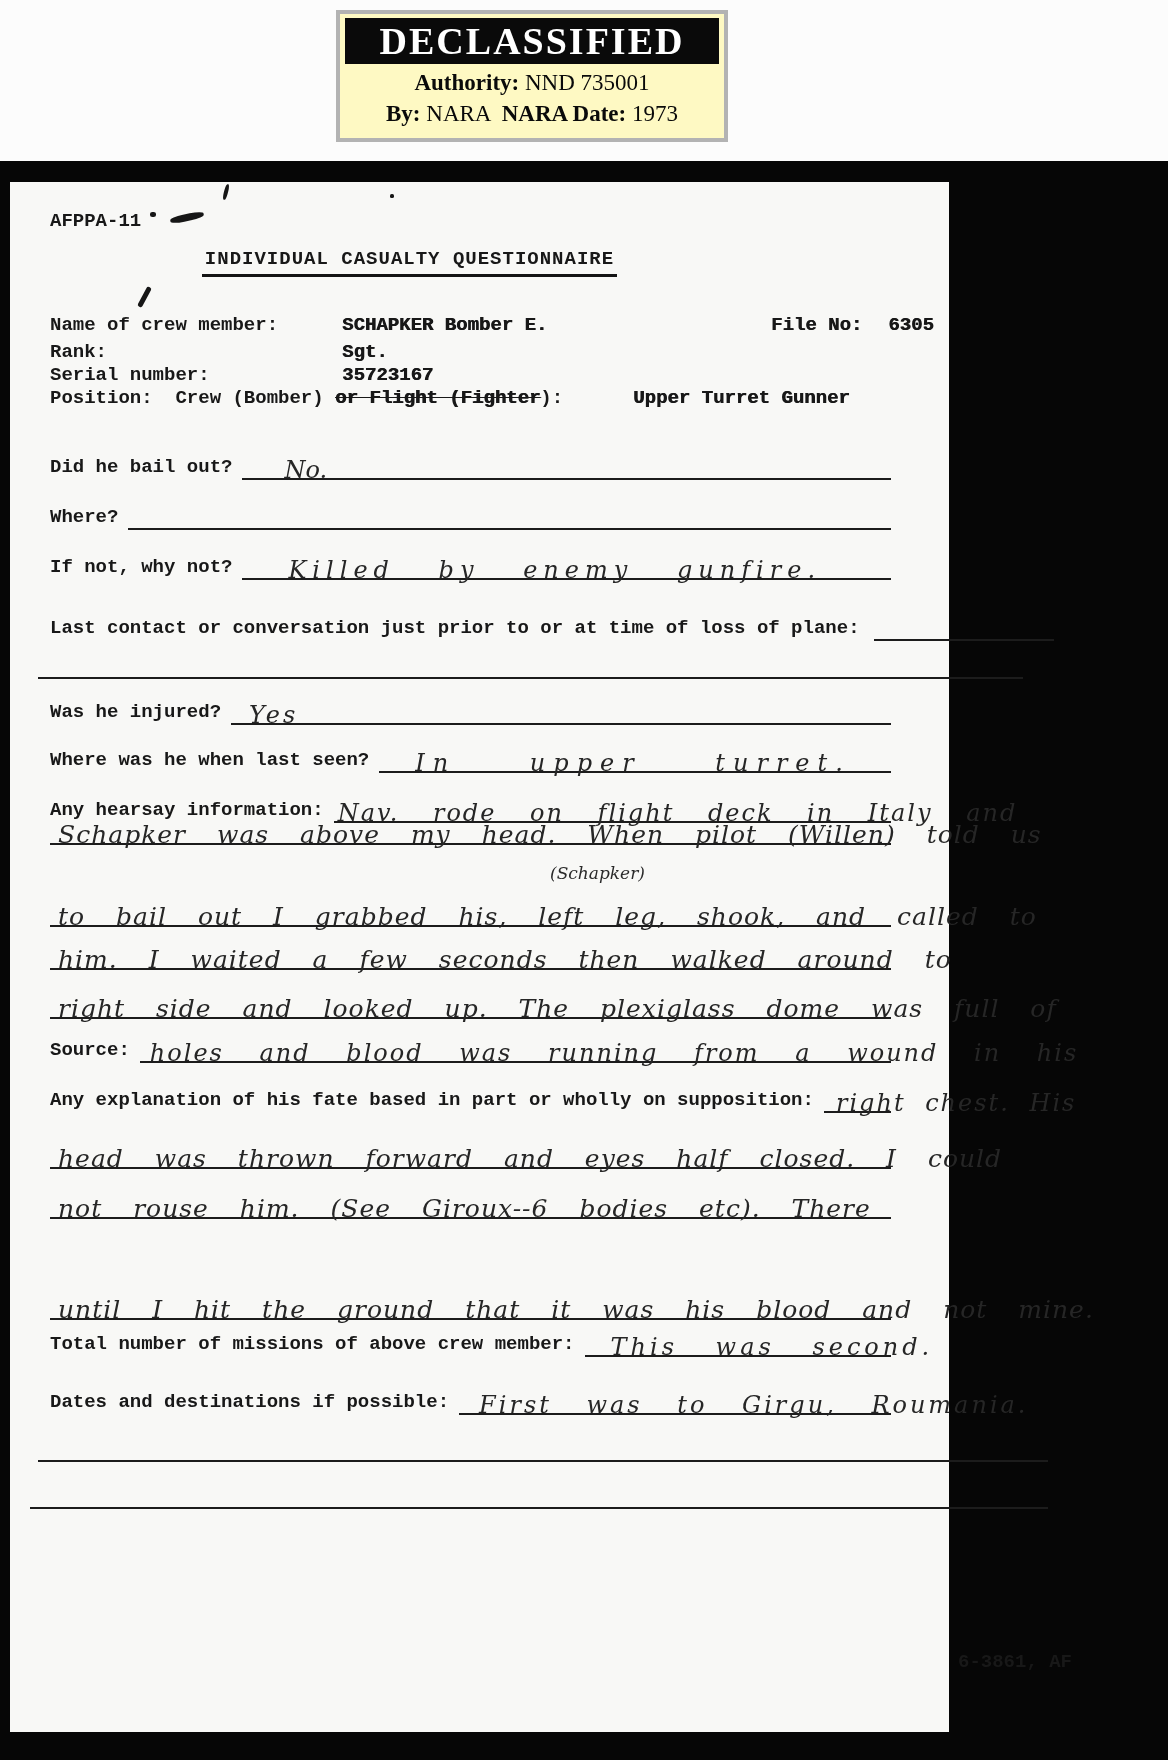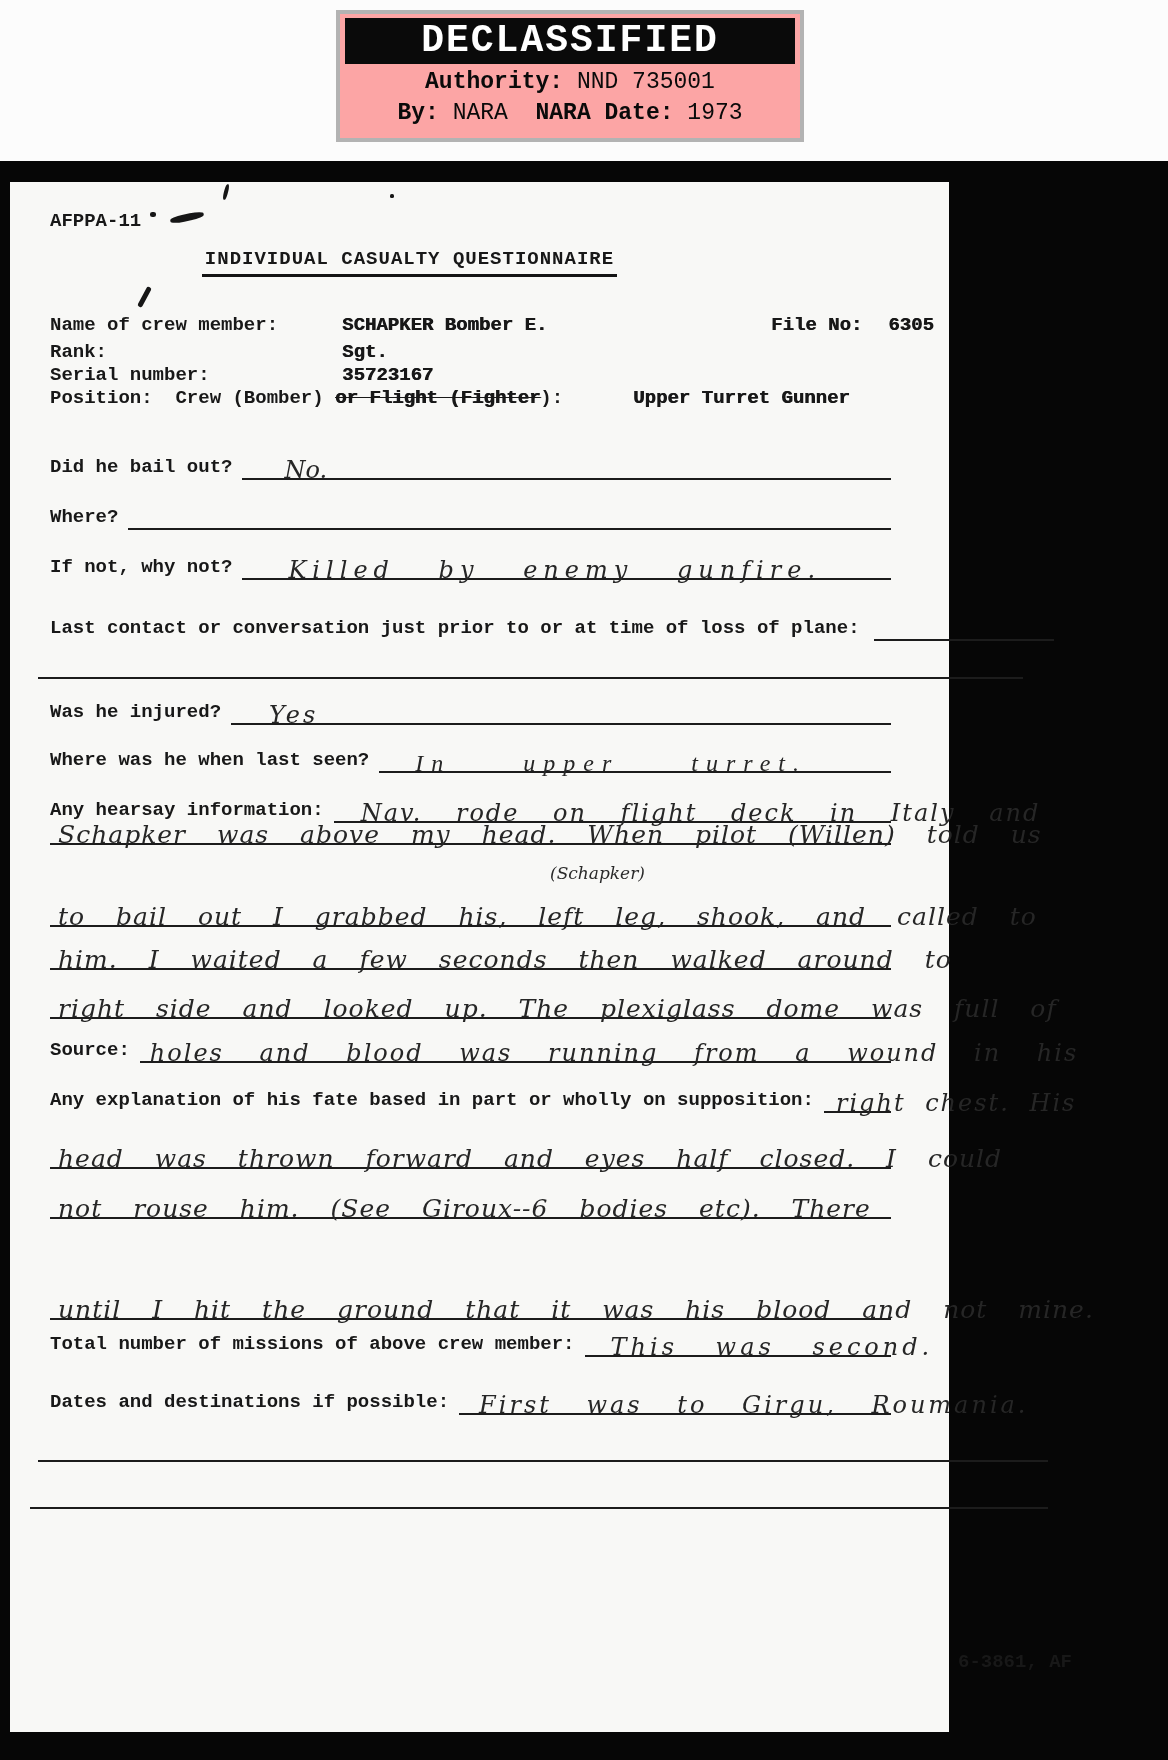"DECLASSIFIED" .stamp { background: #fca5a5 -> #fef9c3; font-family: Liberation Mono, monospace -> Liberation Serif, serif; width: 468px -> 392px }
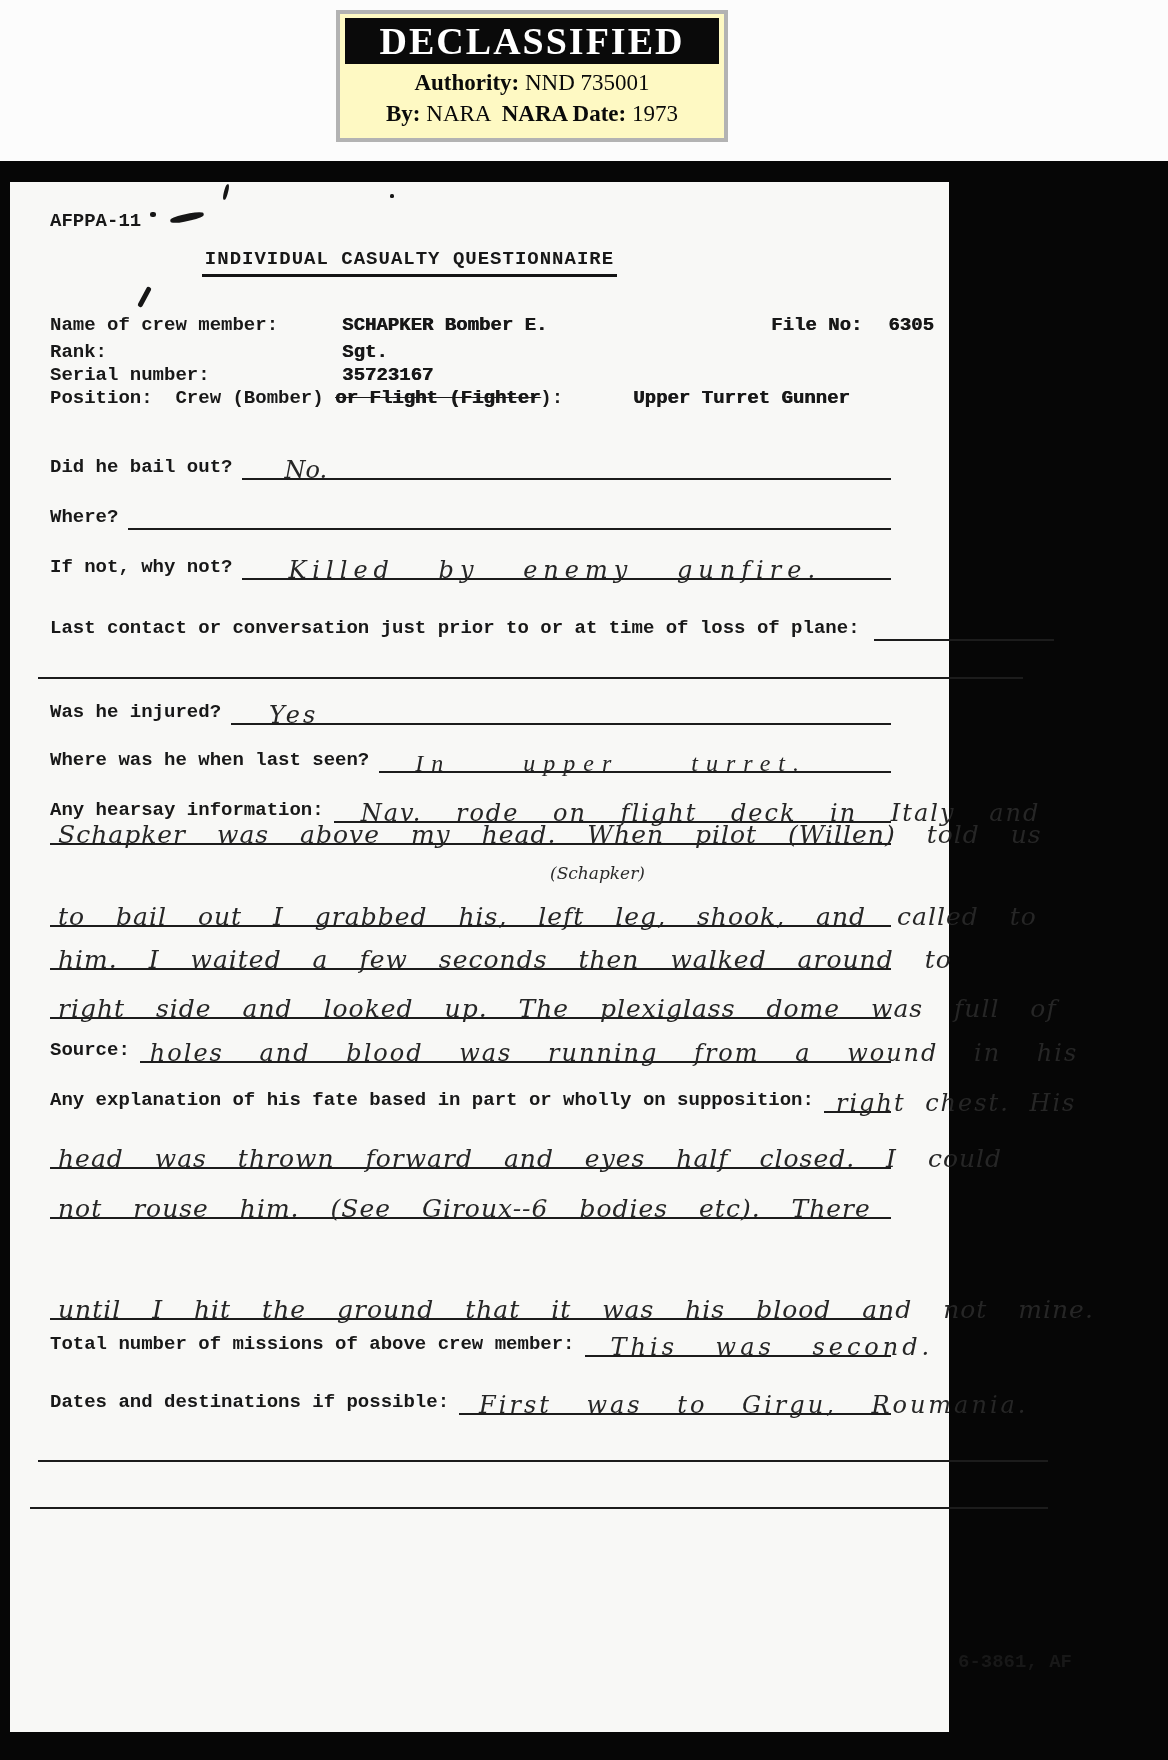"Yes" span.hw { left: 38px -> 18px }
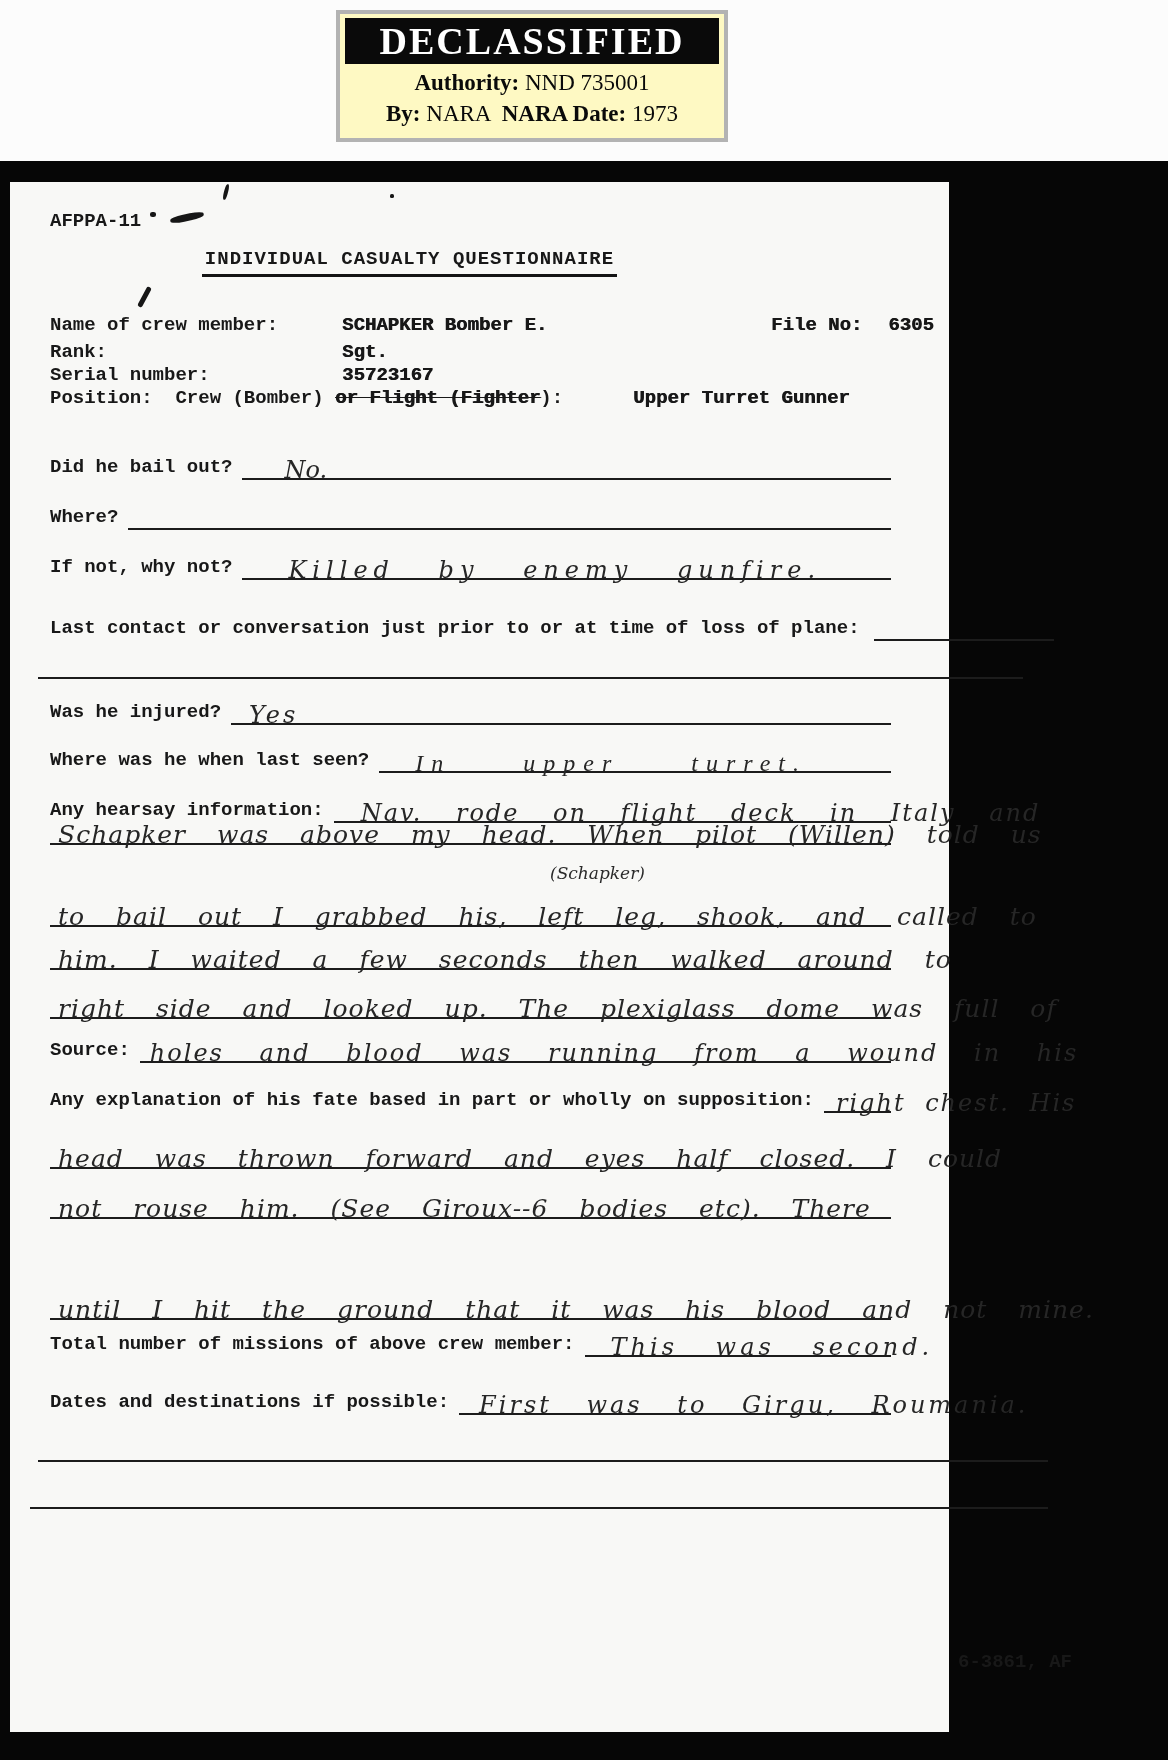"In upper turret." span.hw { font-family: Liberation Serif, serif -> none }
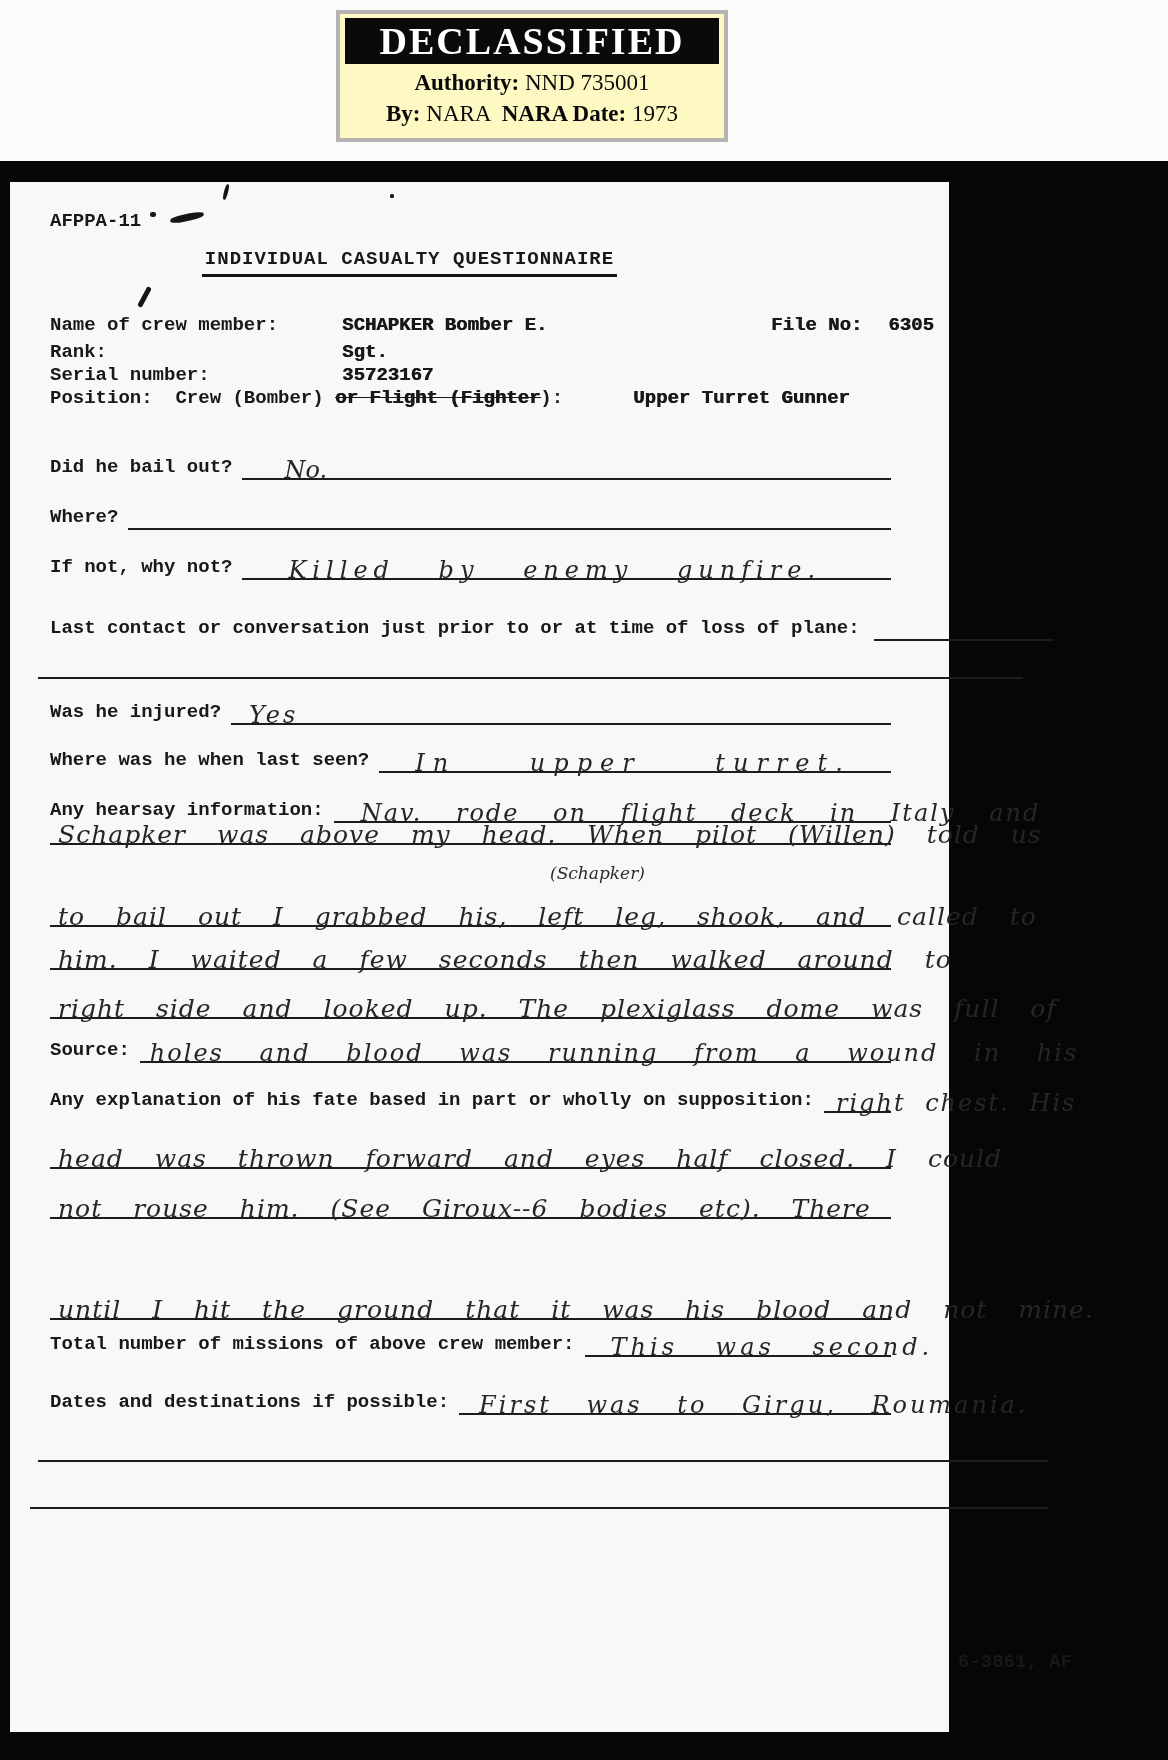"Nav. rode on flight deck" span.hw { left: 27px -> 4px }
